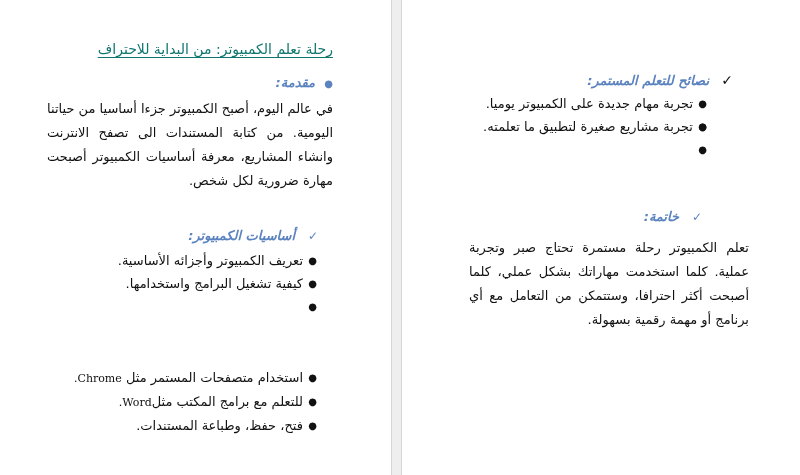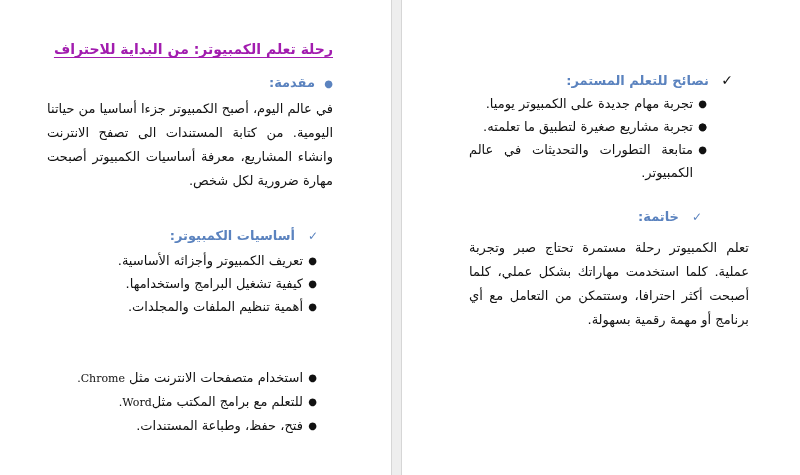"رحلة تعلم الكمبيوتر: من البداية" .title { color: #a21caf -> #0f766e; font-weight: bold -> normal }
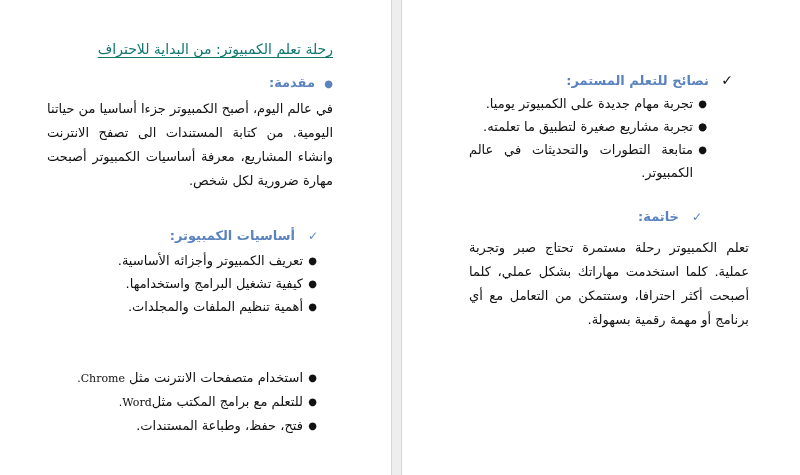"●مقدمة:" .heading { font-style: none -> italic }
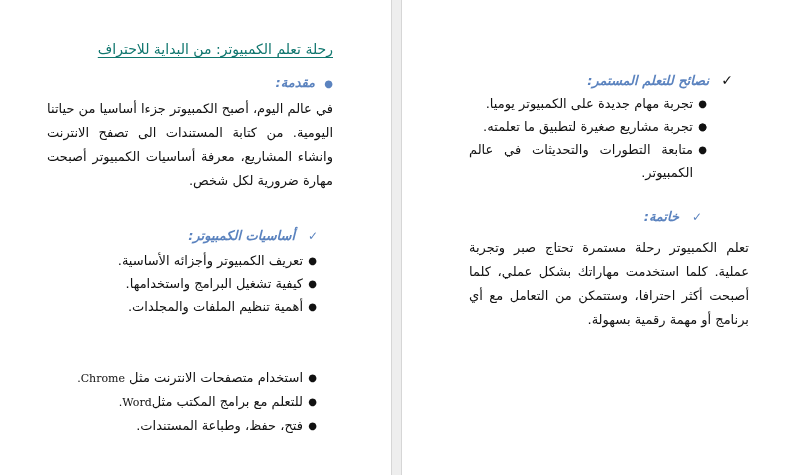"متابعة التطورات والتحديثات في عالم" span { html: <span>متابعة التطورات والتحديثات في عالم الكمبيوتر.</span> -> none }
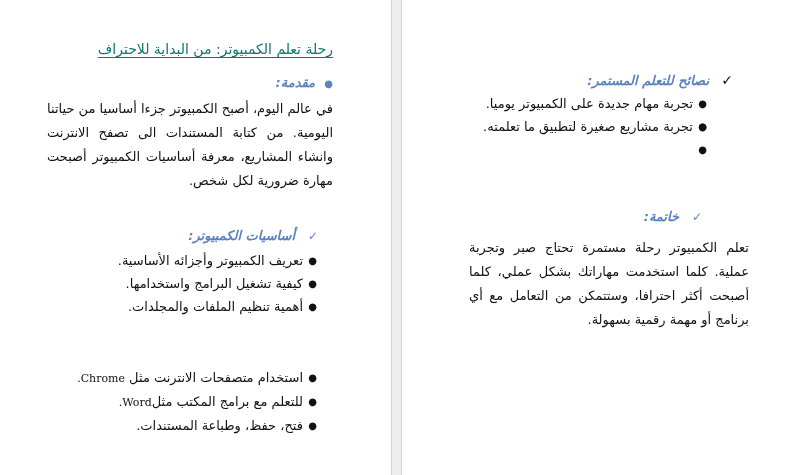"أهمية تنظيم الملفات والمجلدات." span { html: <span>أهمية تنظيم الملفات والمجلدات.</span> -> none }
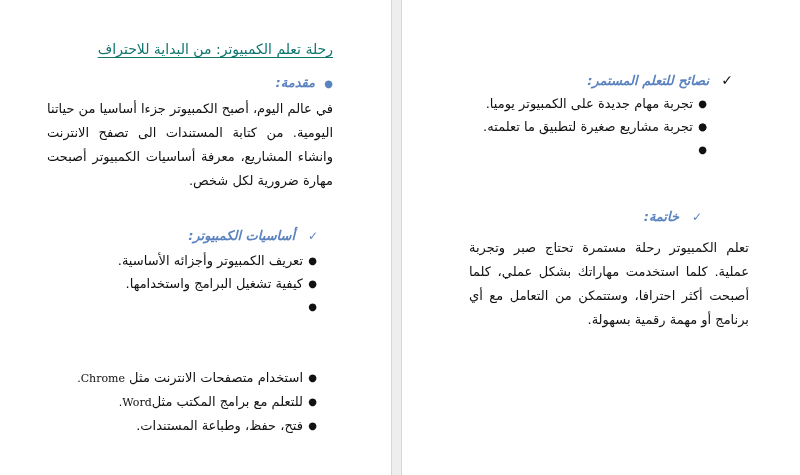"استخدام متصفحات الانترنت مثل" span { text: الانترنت -> المستمر }
